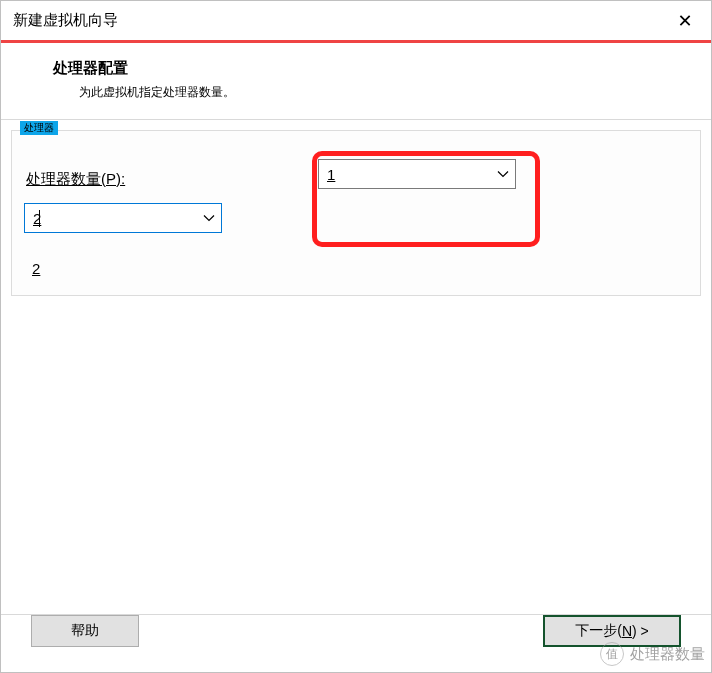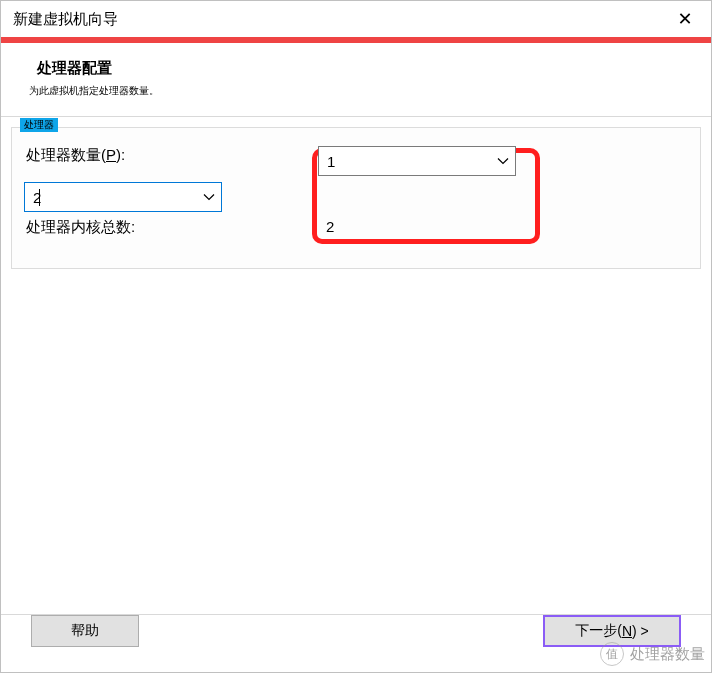"新建虚拟机向导" .titlebar { border-bottom: 6px solid #ef4444 -> 3px solid #ef4444 }
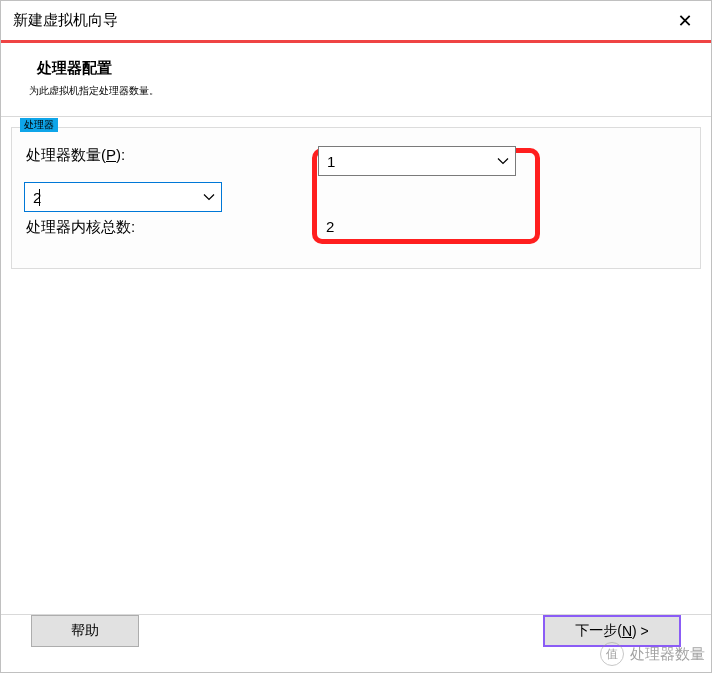"处理器配置" .header { padding: 16px 28px 18px 28px -> 16px 28px 18px 44px }
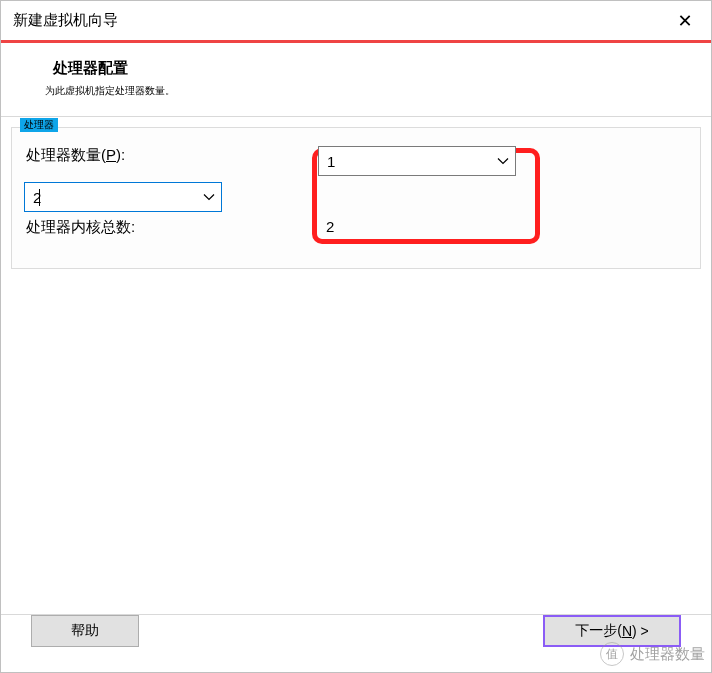"为此虚拟机指定处理器数量。" .header-sub { font-size: 10px -> 12px; margin-left: none -> 34px }
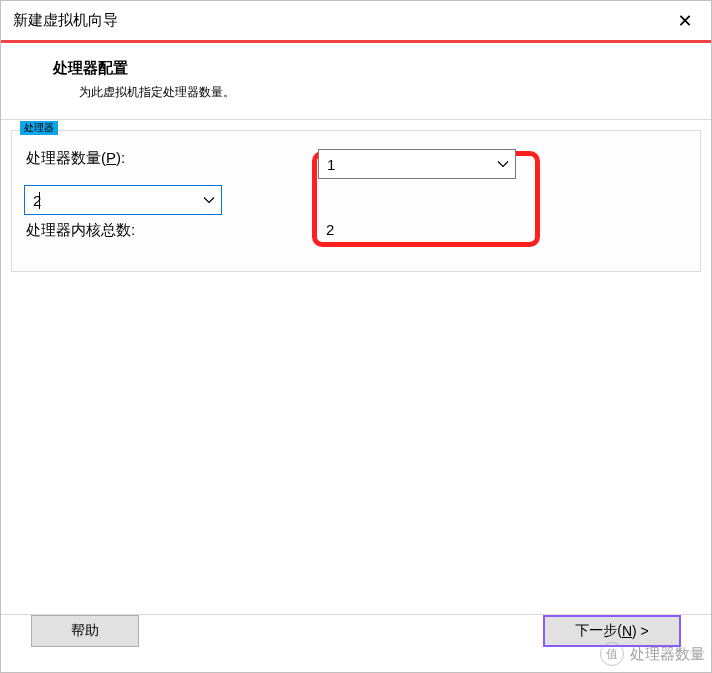"处理器数量(P):" .row { align-items: flex-start -> flex-end; margin-top: 4px -> 12px; text-decoration: none -> underline }
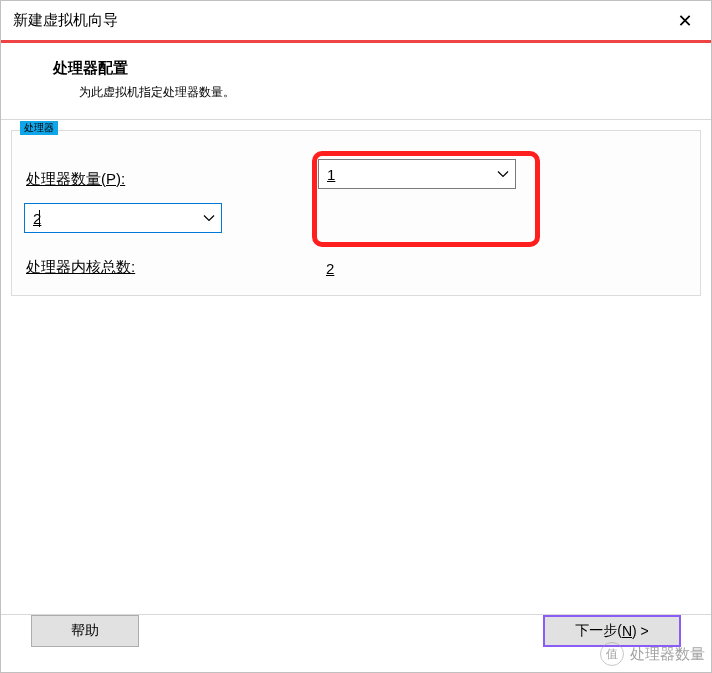"处理器内核总数:" div.row-label { html: <div>处理器内核总数:</div> -> none }
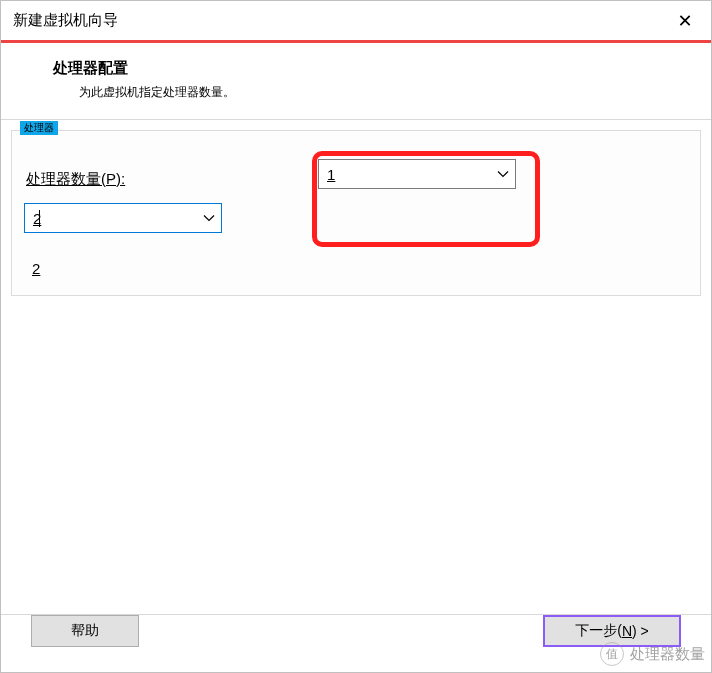"下一步(" .btn.default { border: 2px solid #8b5cf6 -> 2px solid #14532d }
